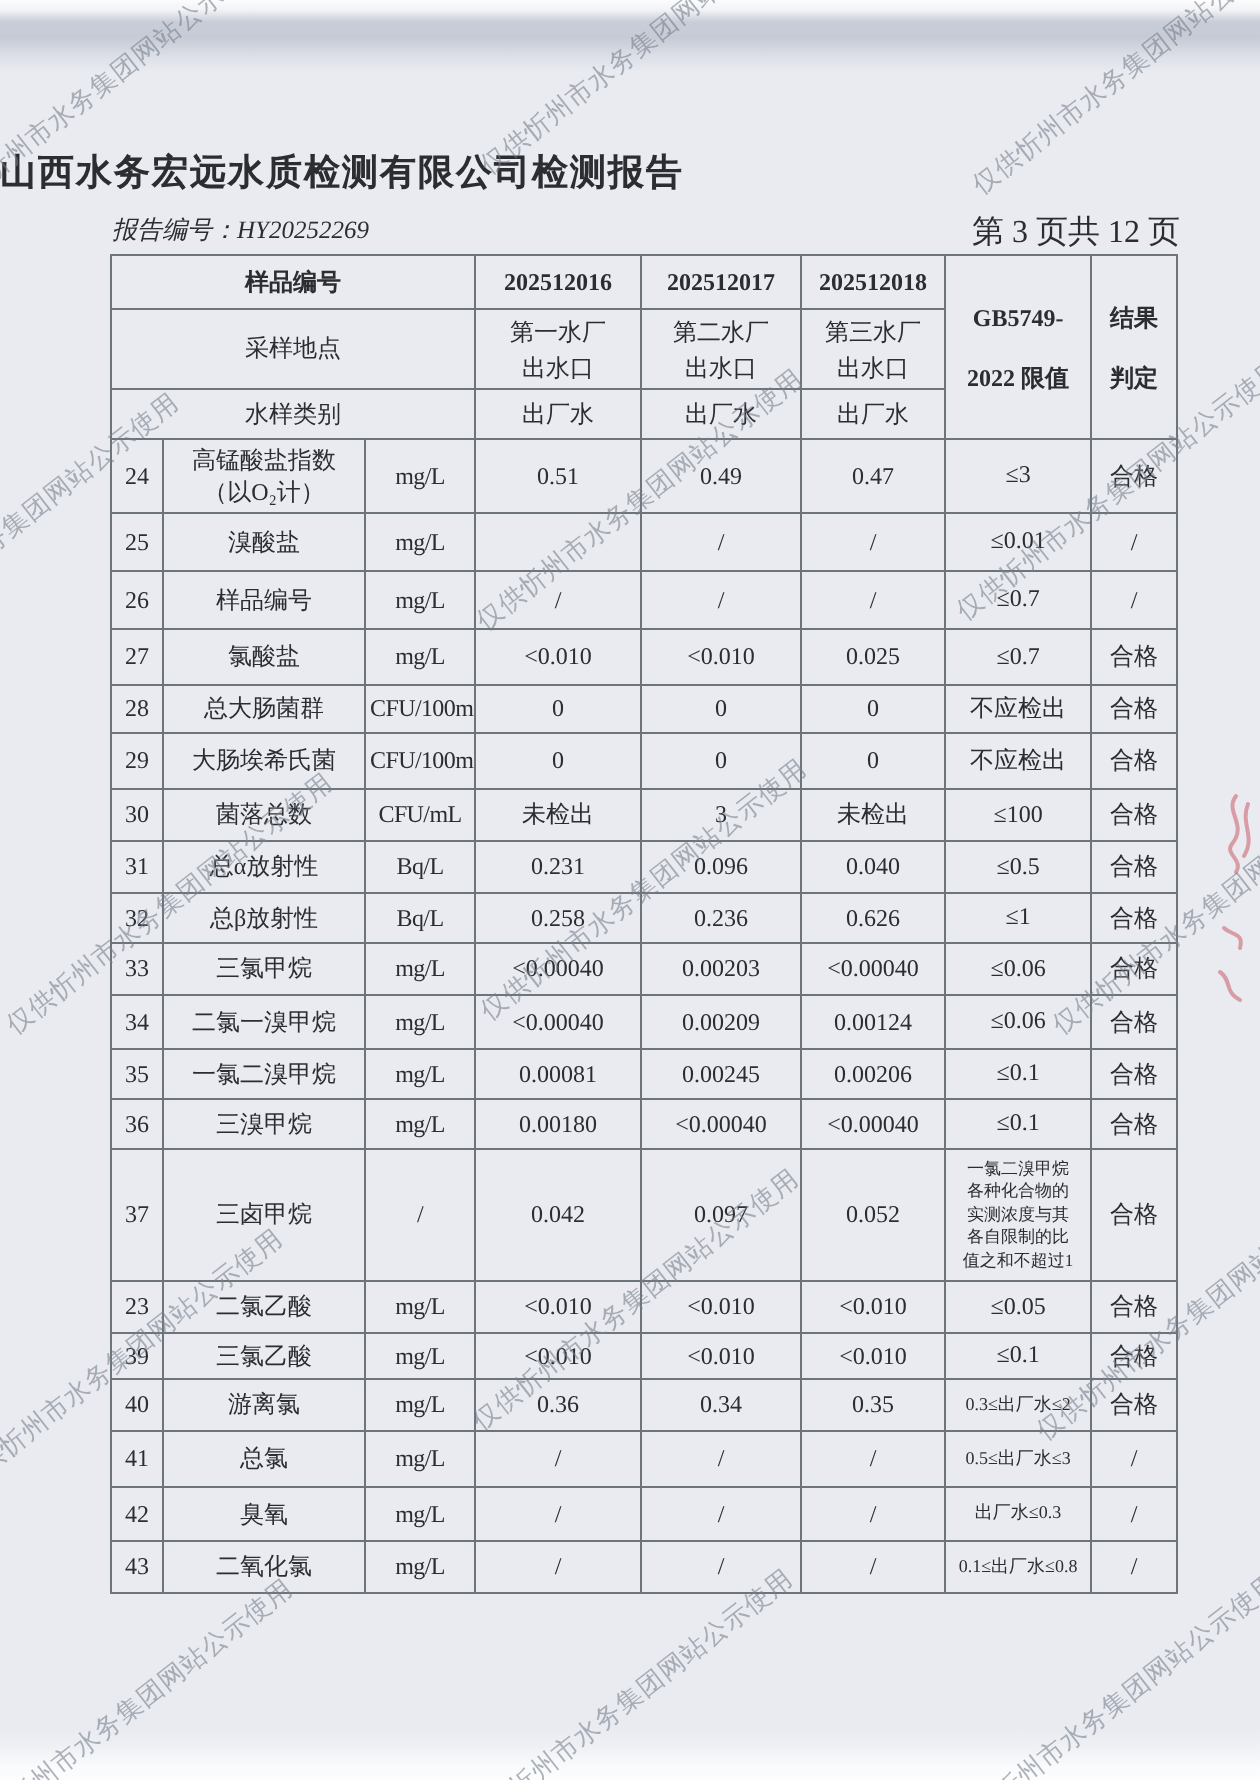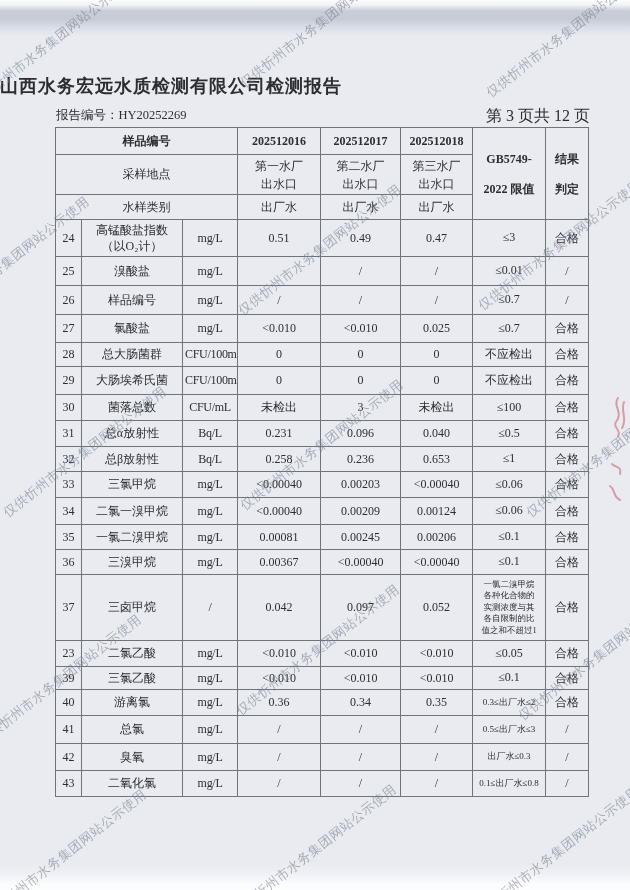"报告编号：HY20252269" .report-no { font-style: none -> italic }
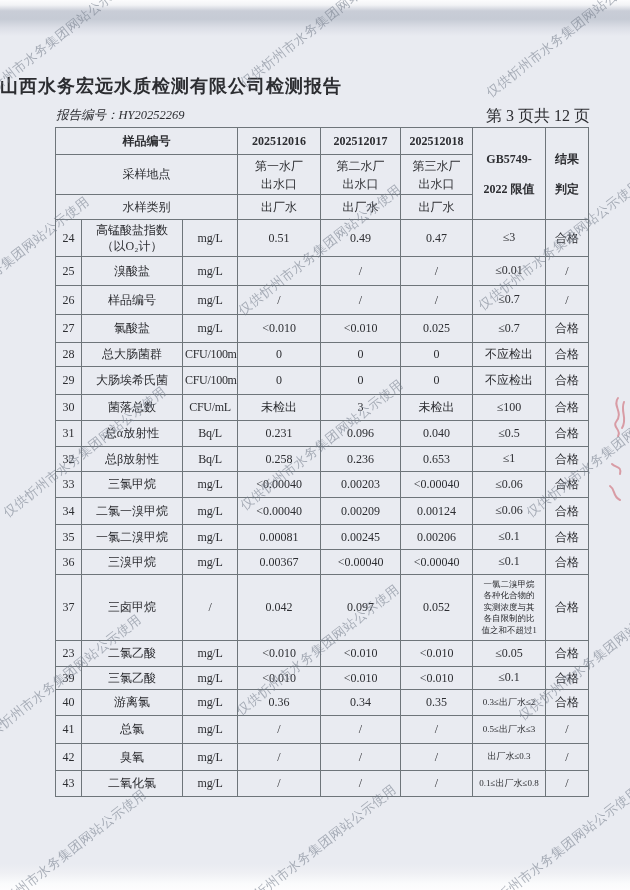"0.653" td.c-val { text: 0.653 -> 0.626 }
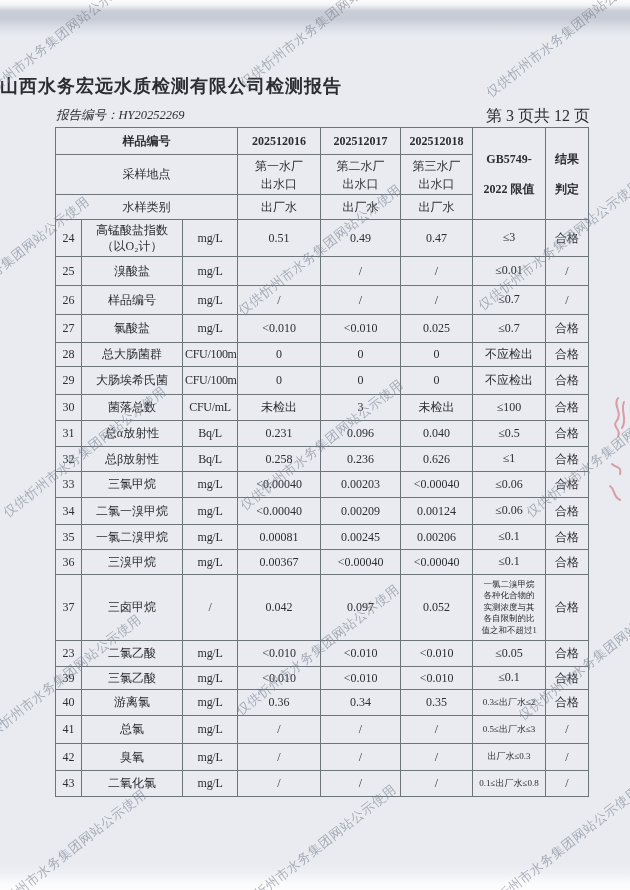"0.00367" td.c-val { text: 0.00367 -> 0.00180 }
